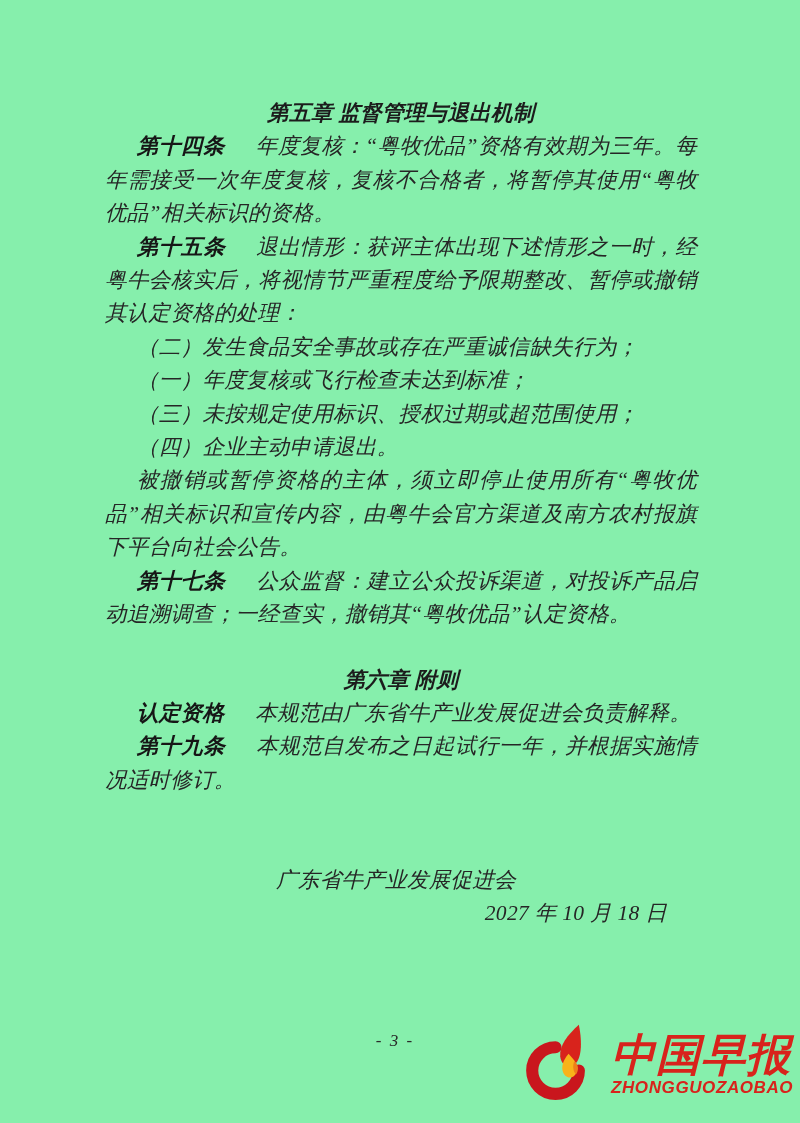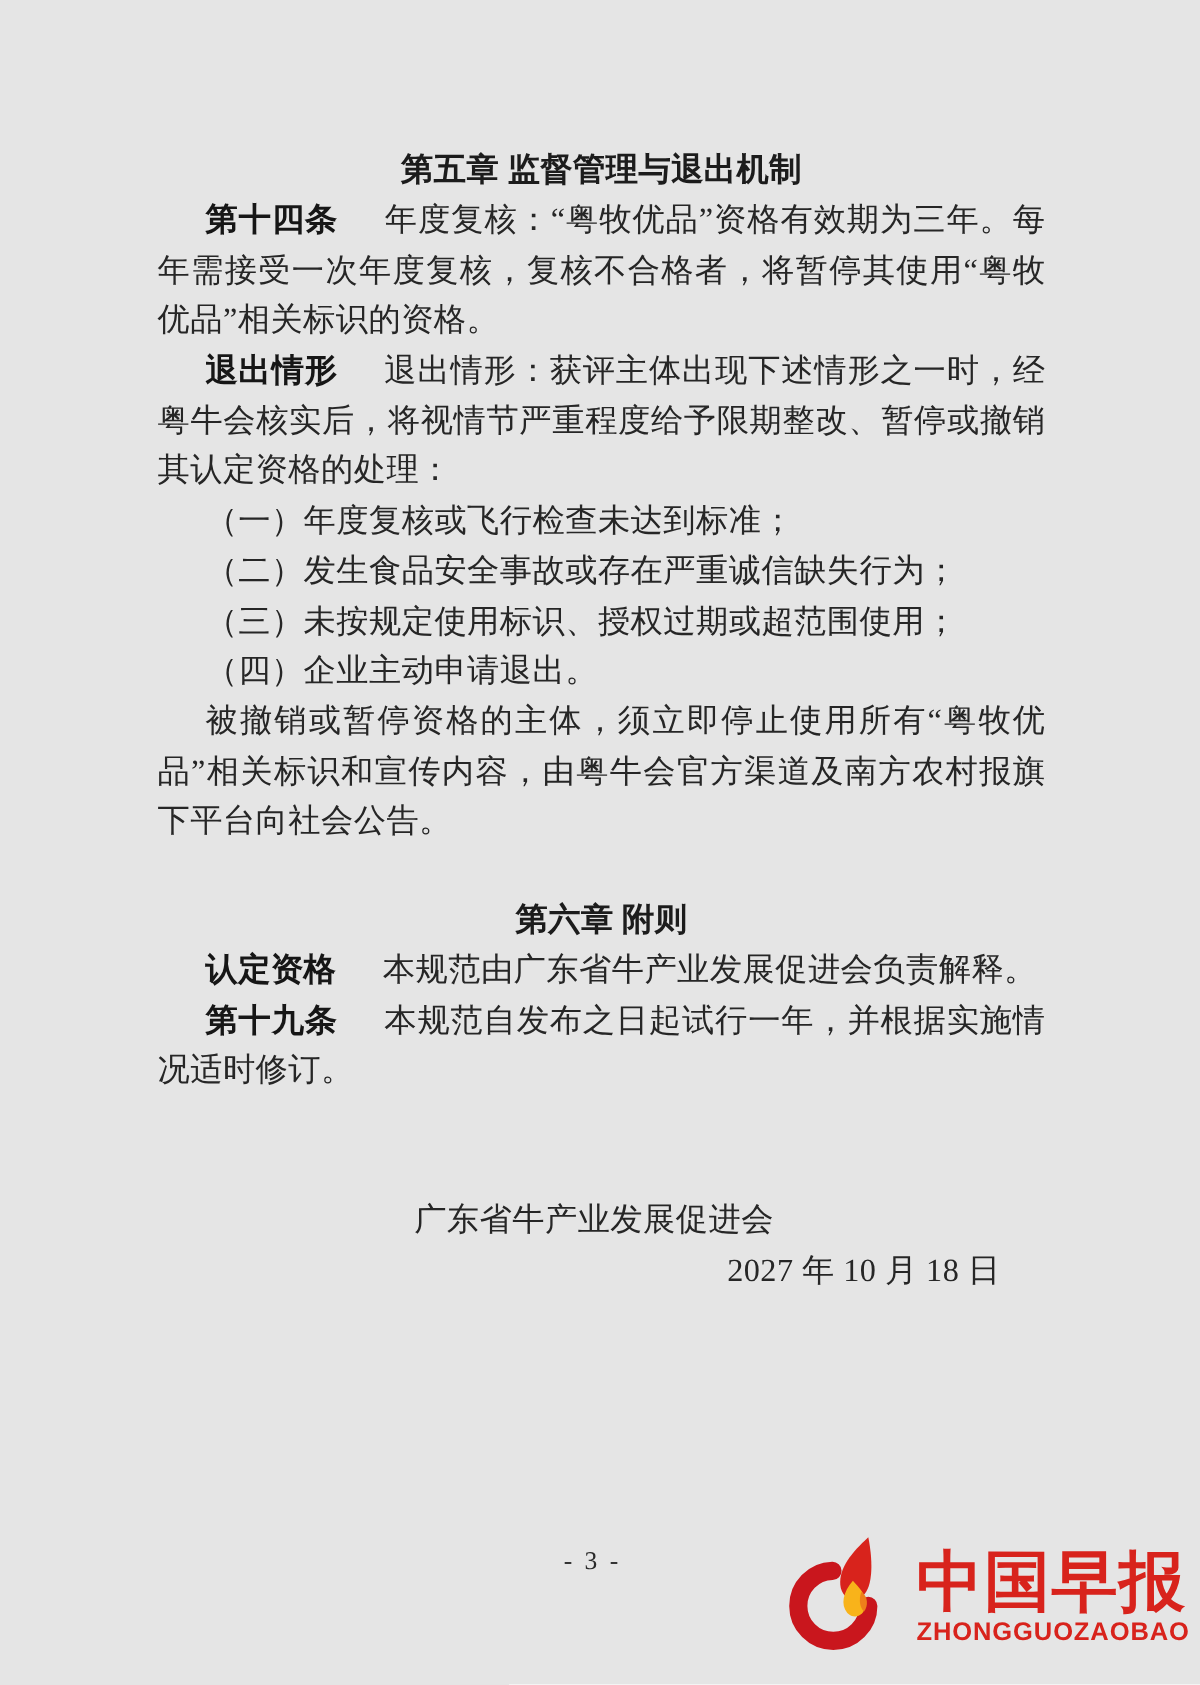"第五章 监督管理与退出机制" .page { background: #e5e5e5 -> #86efac; font-style: none -> italic }
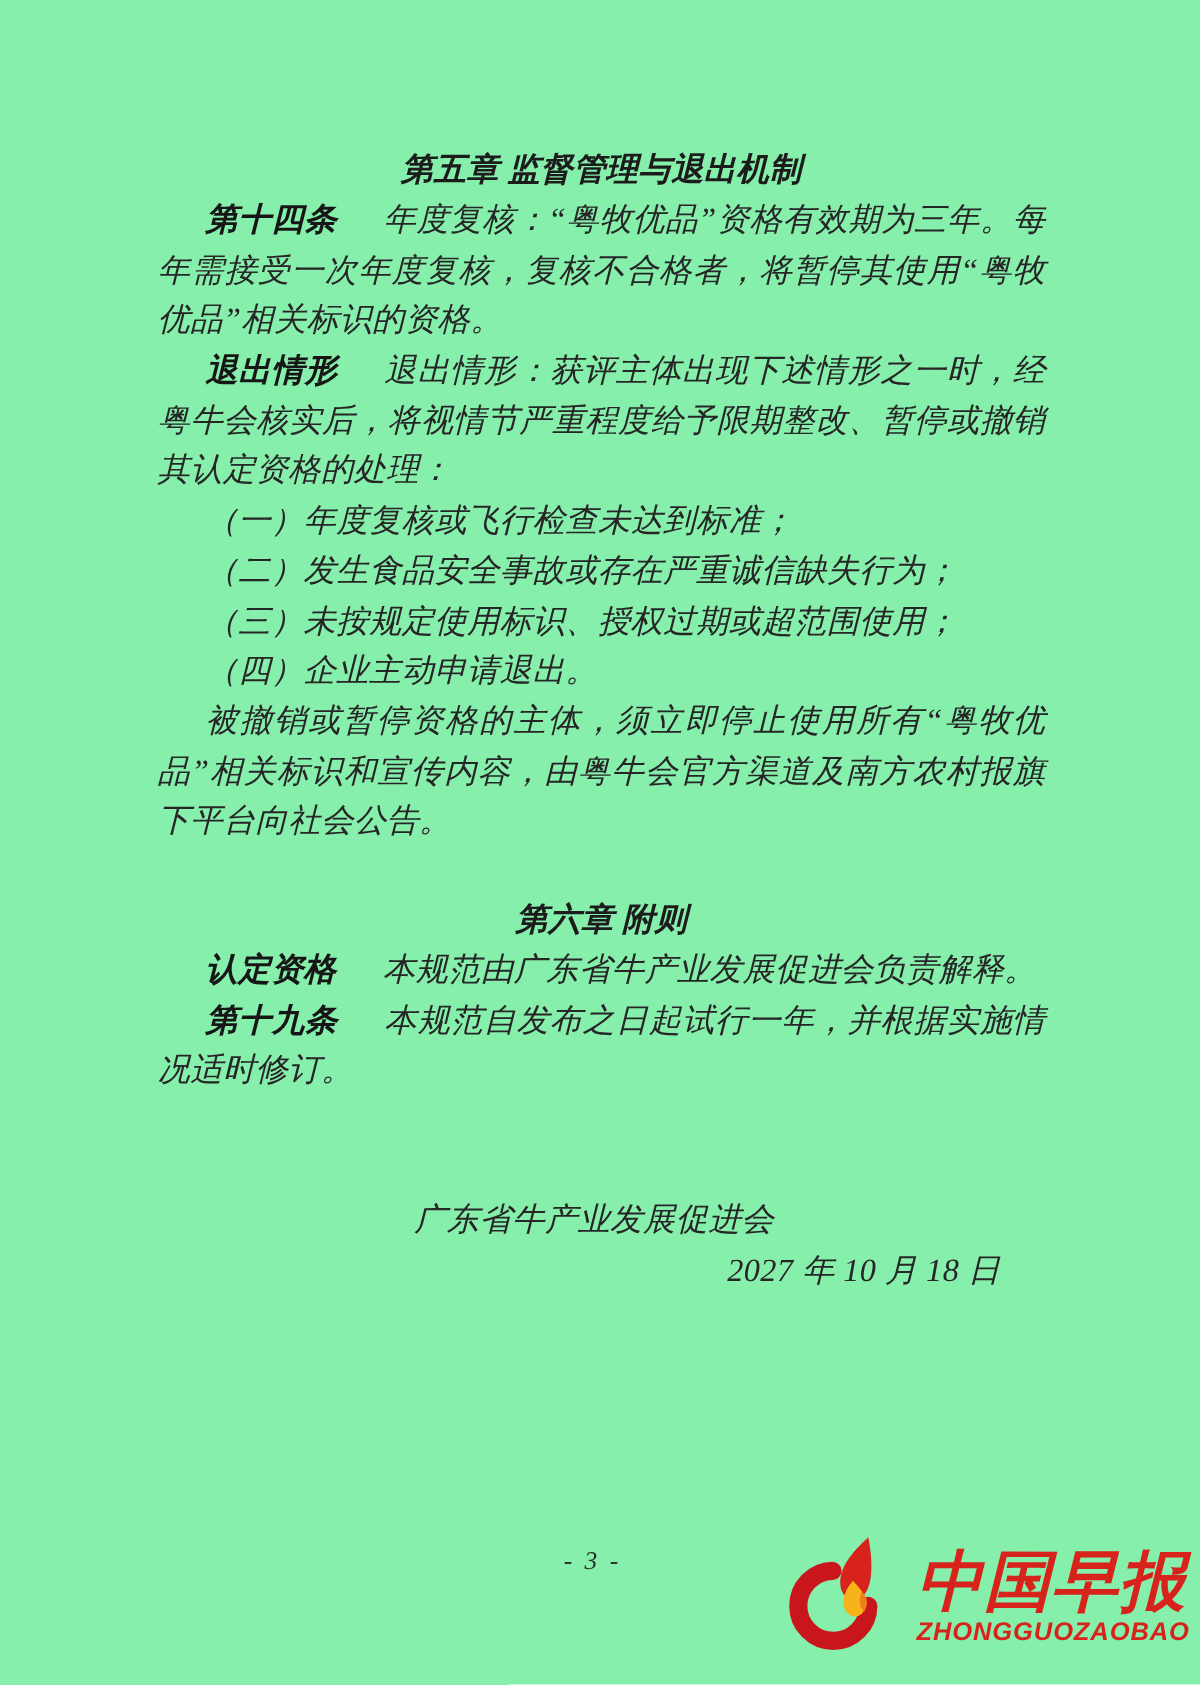"退出情形" span.lead { text: 退出情形 -> 第十五条 }
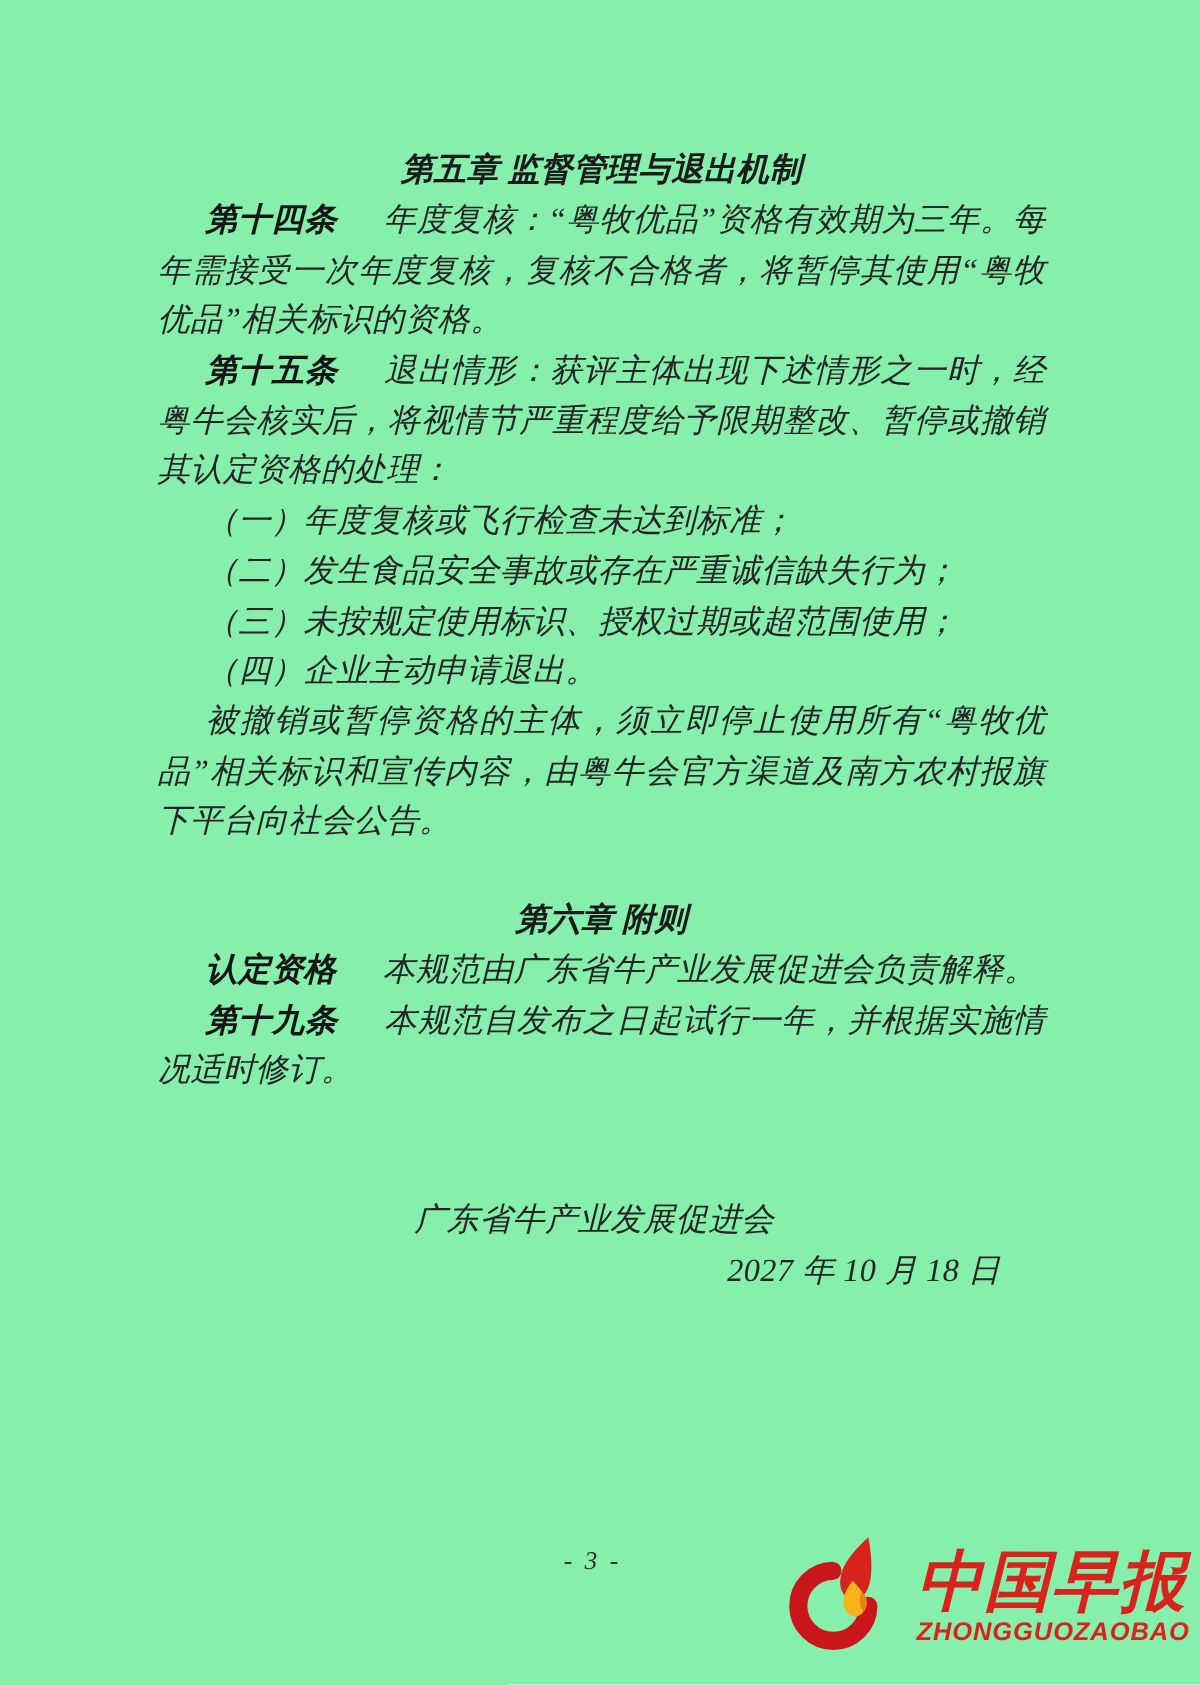"（一）年度复核或飞行检查未达到标准；" p.list-item { order: before "（二）发生食品安全事故或存在严重诚信缺失行为；" -> after "（二）发生食品安全事故或存在严重诚信缺失行为；" }
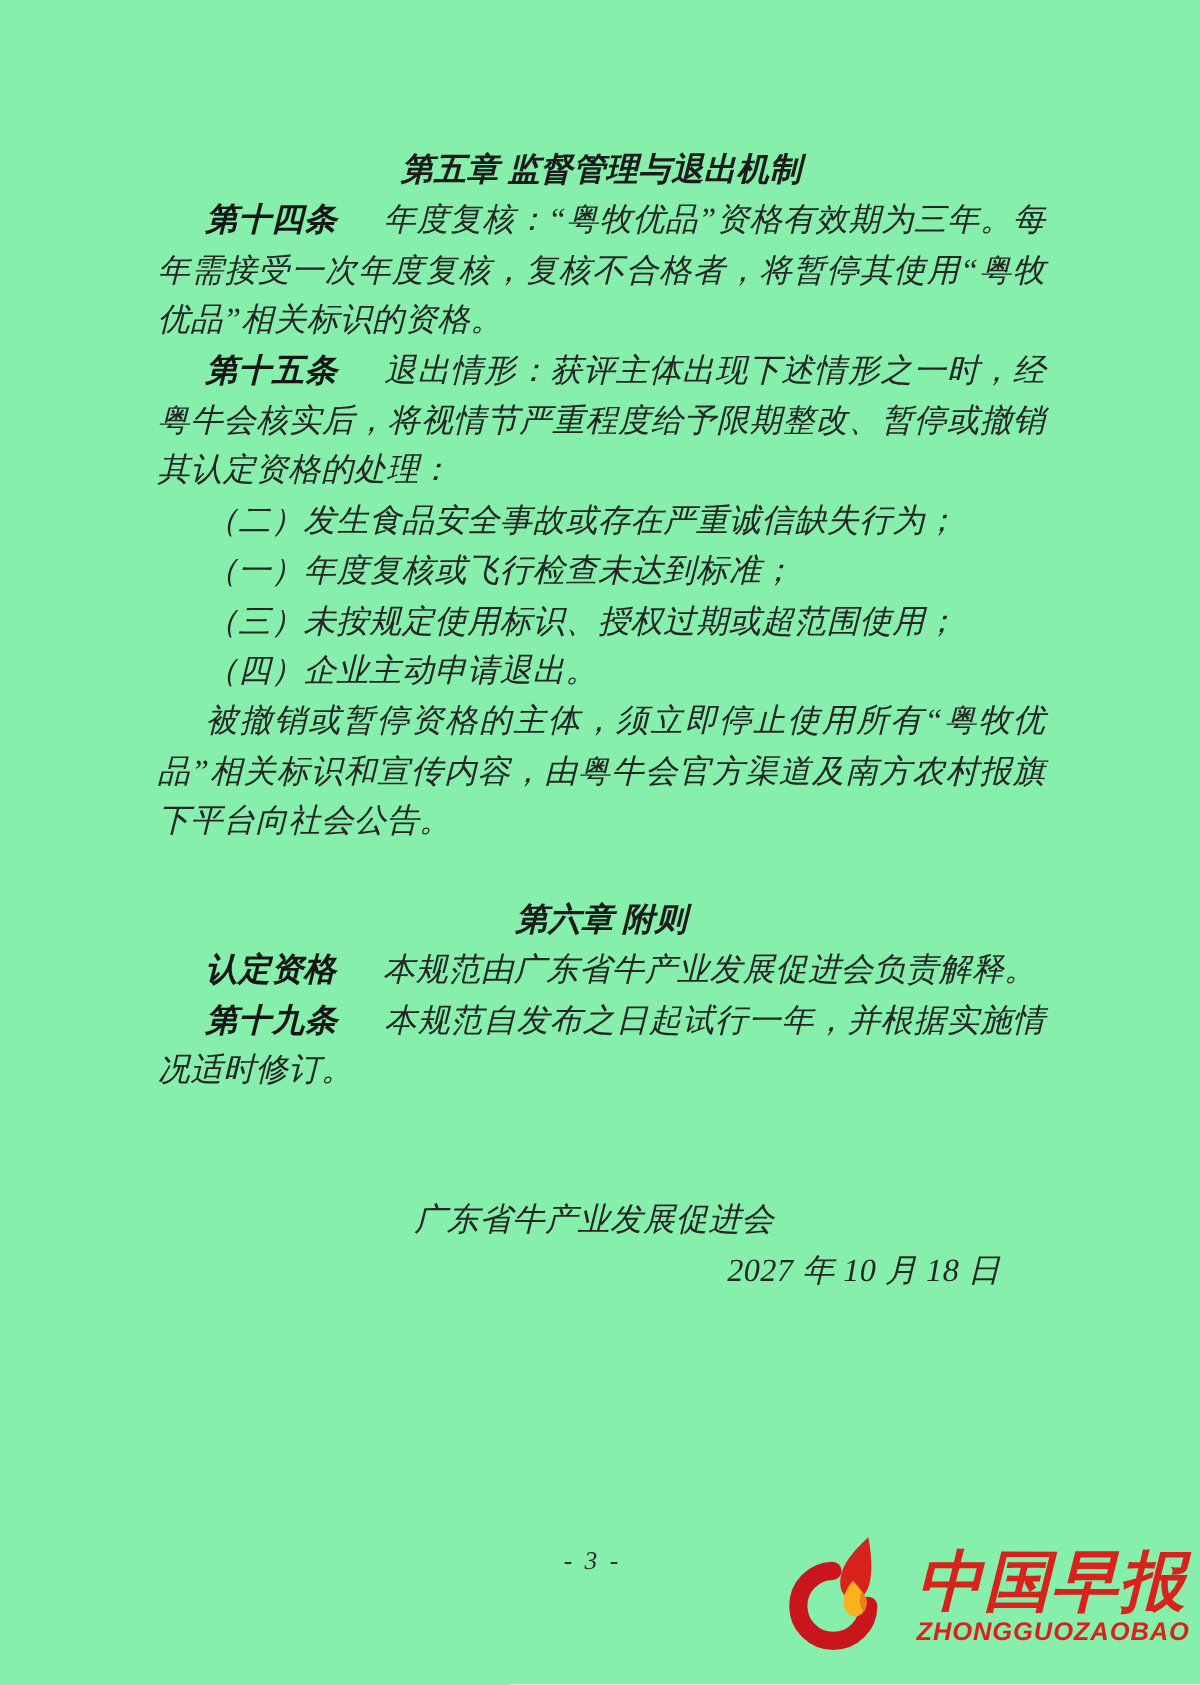"第十七条" p.art { html: none -> <p><span>第十七条</span><span>公众监督：建立公众投诉渠道，对投诉产品启动追溯调查；一经查实，撤销其“粤牧优品”认定资格。</span></p> }
